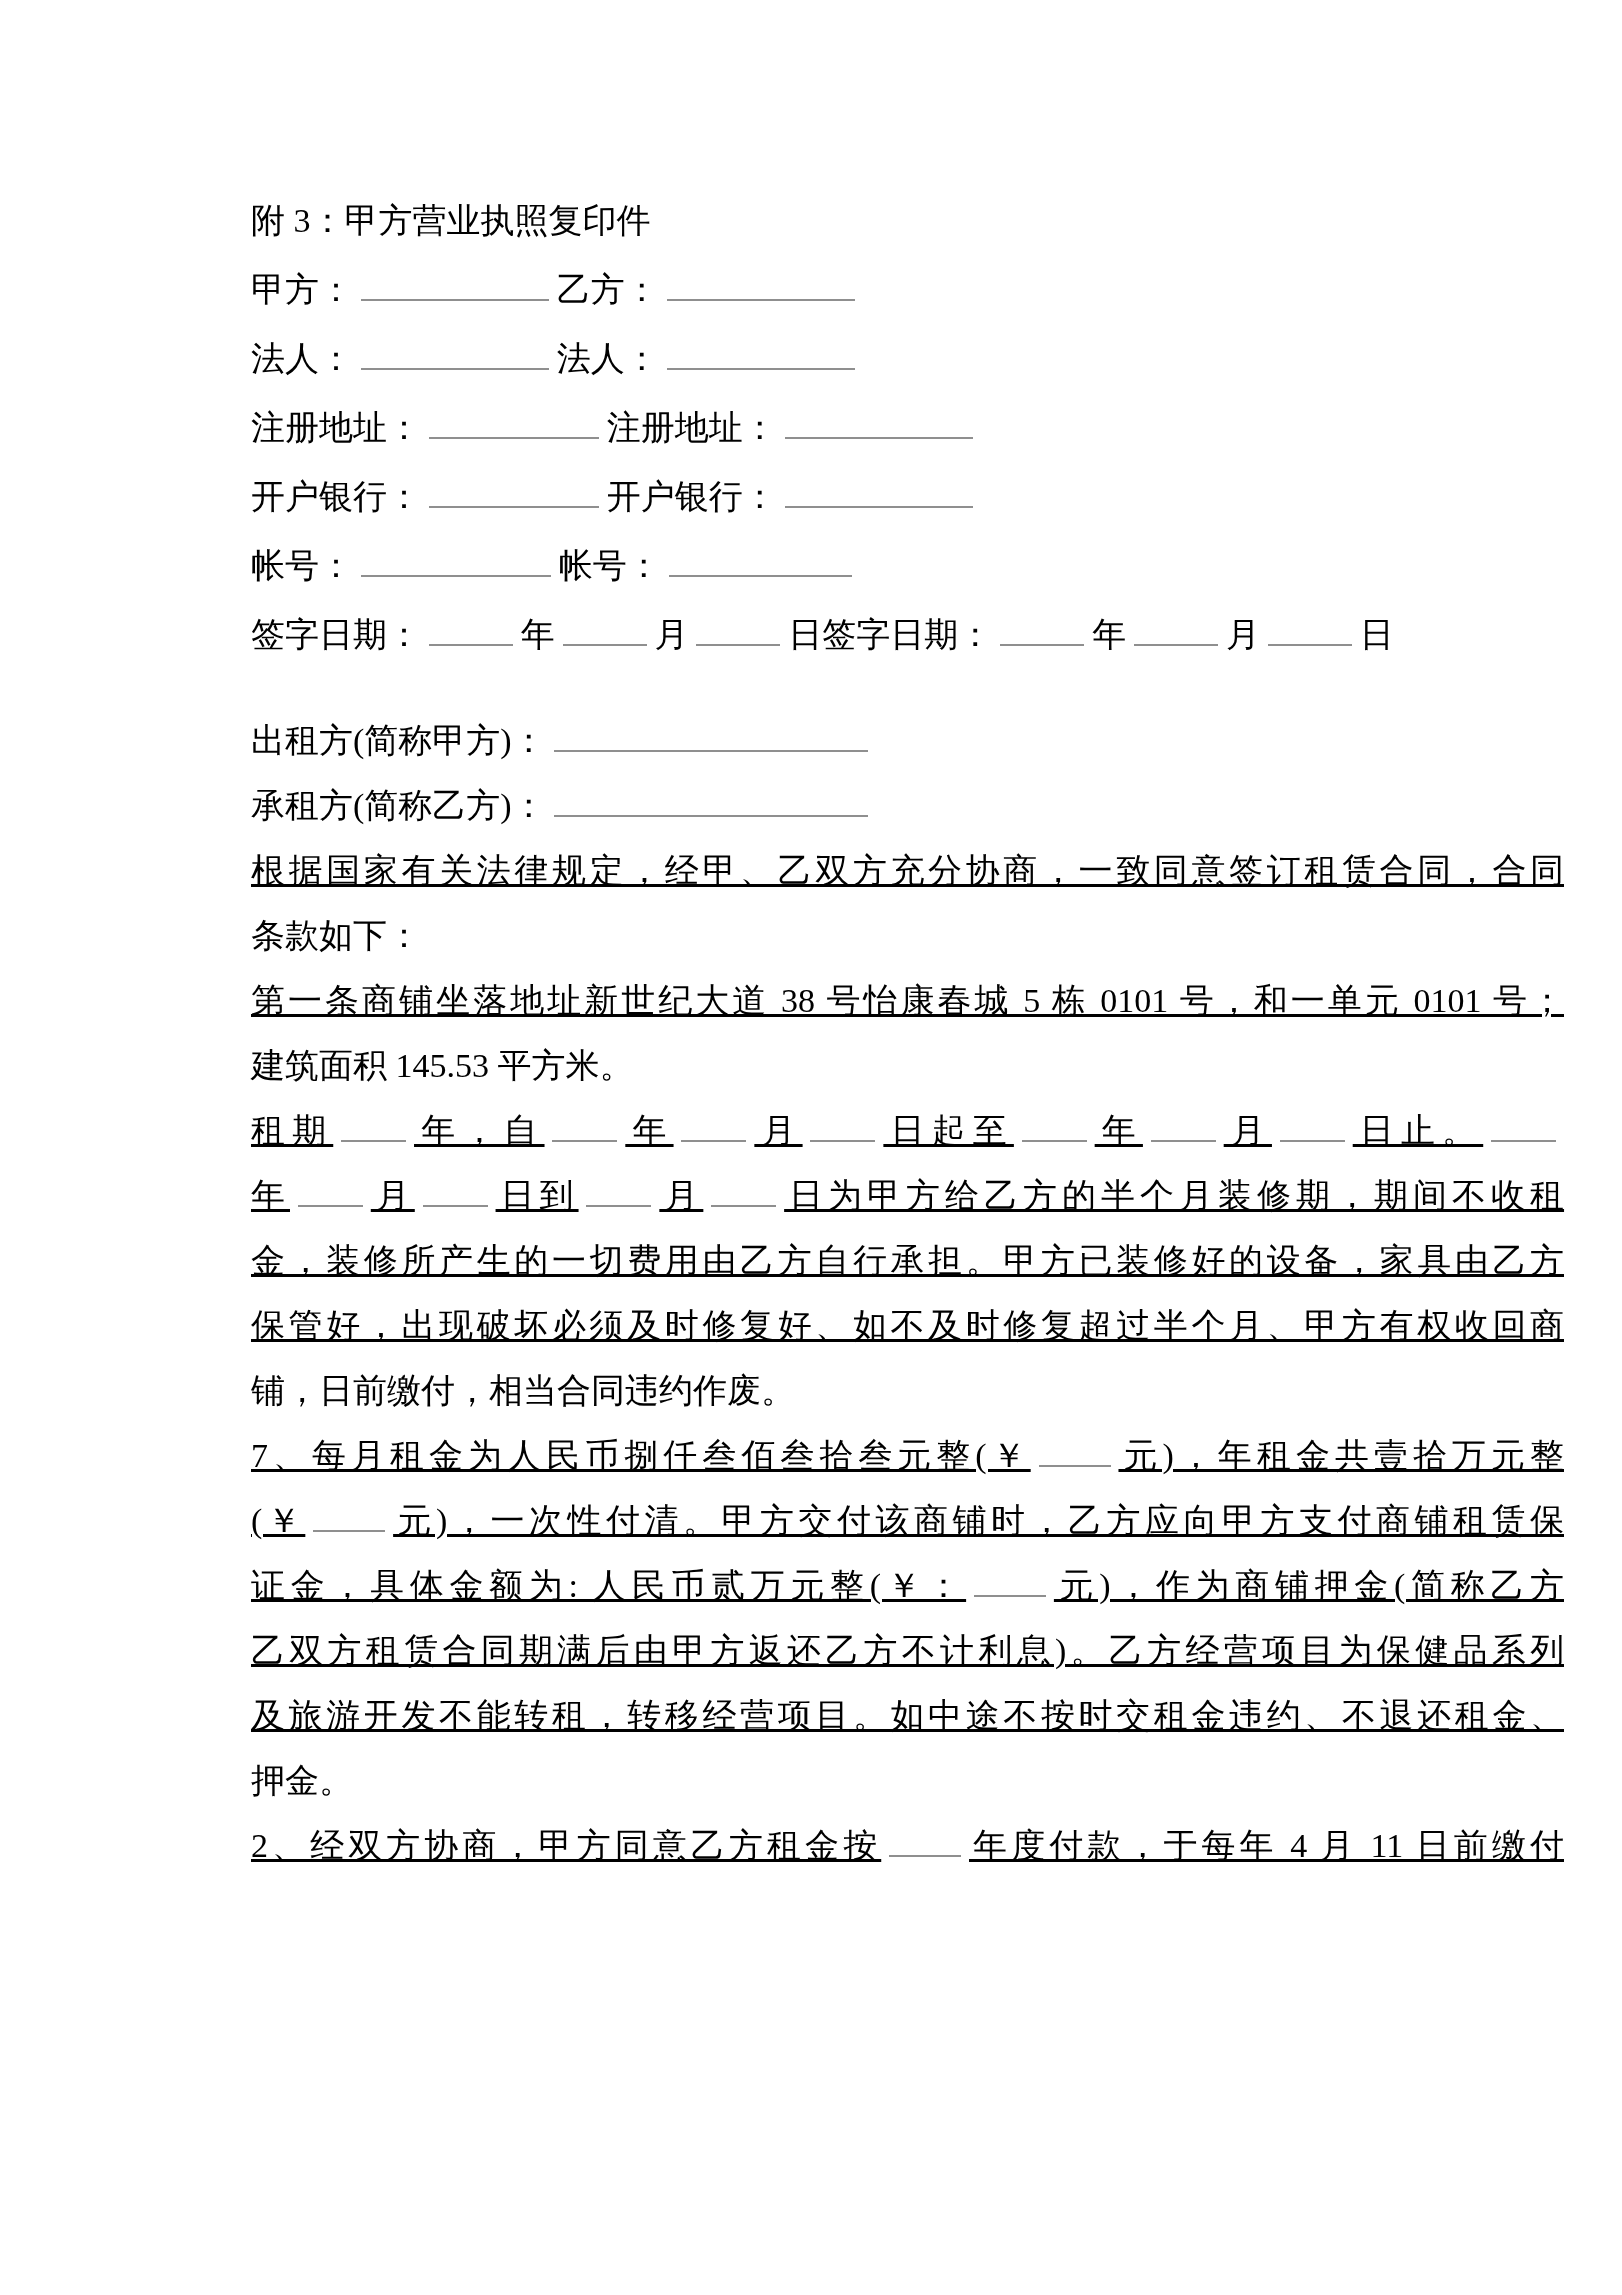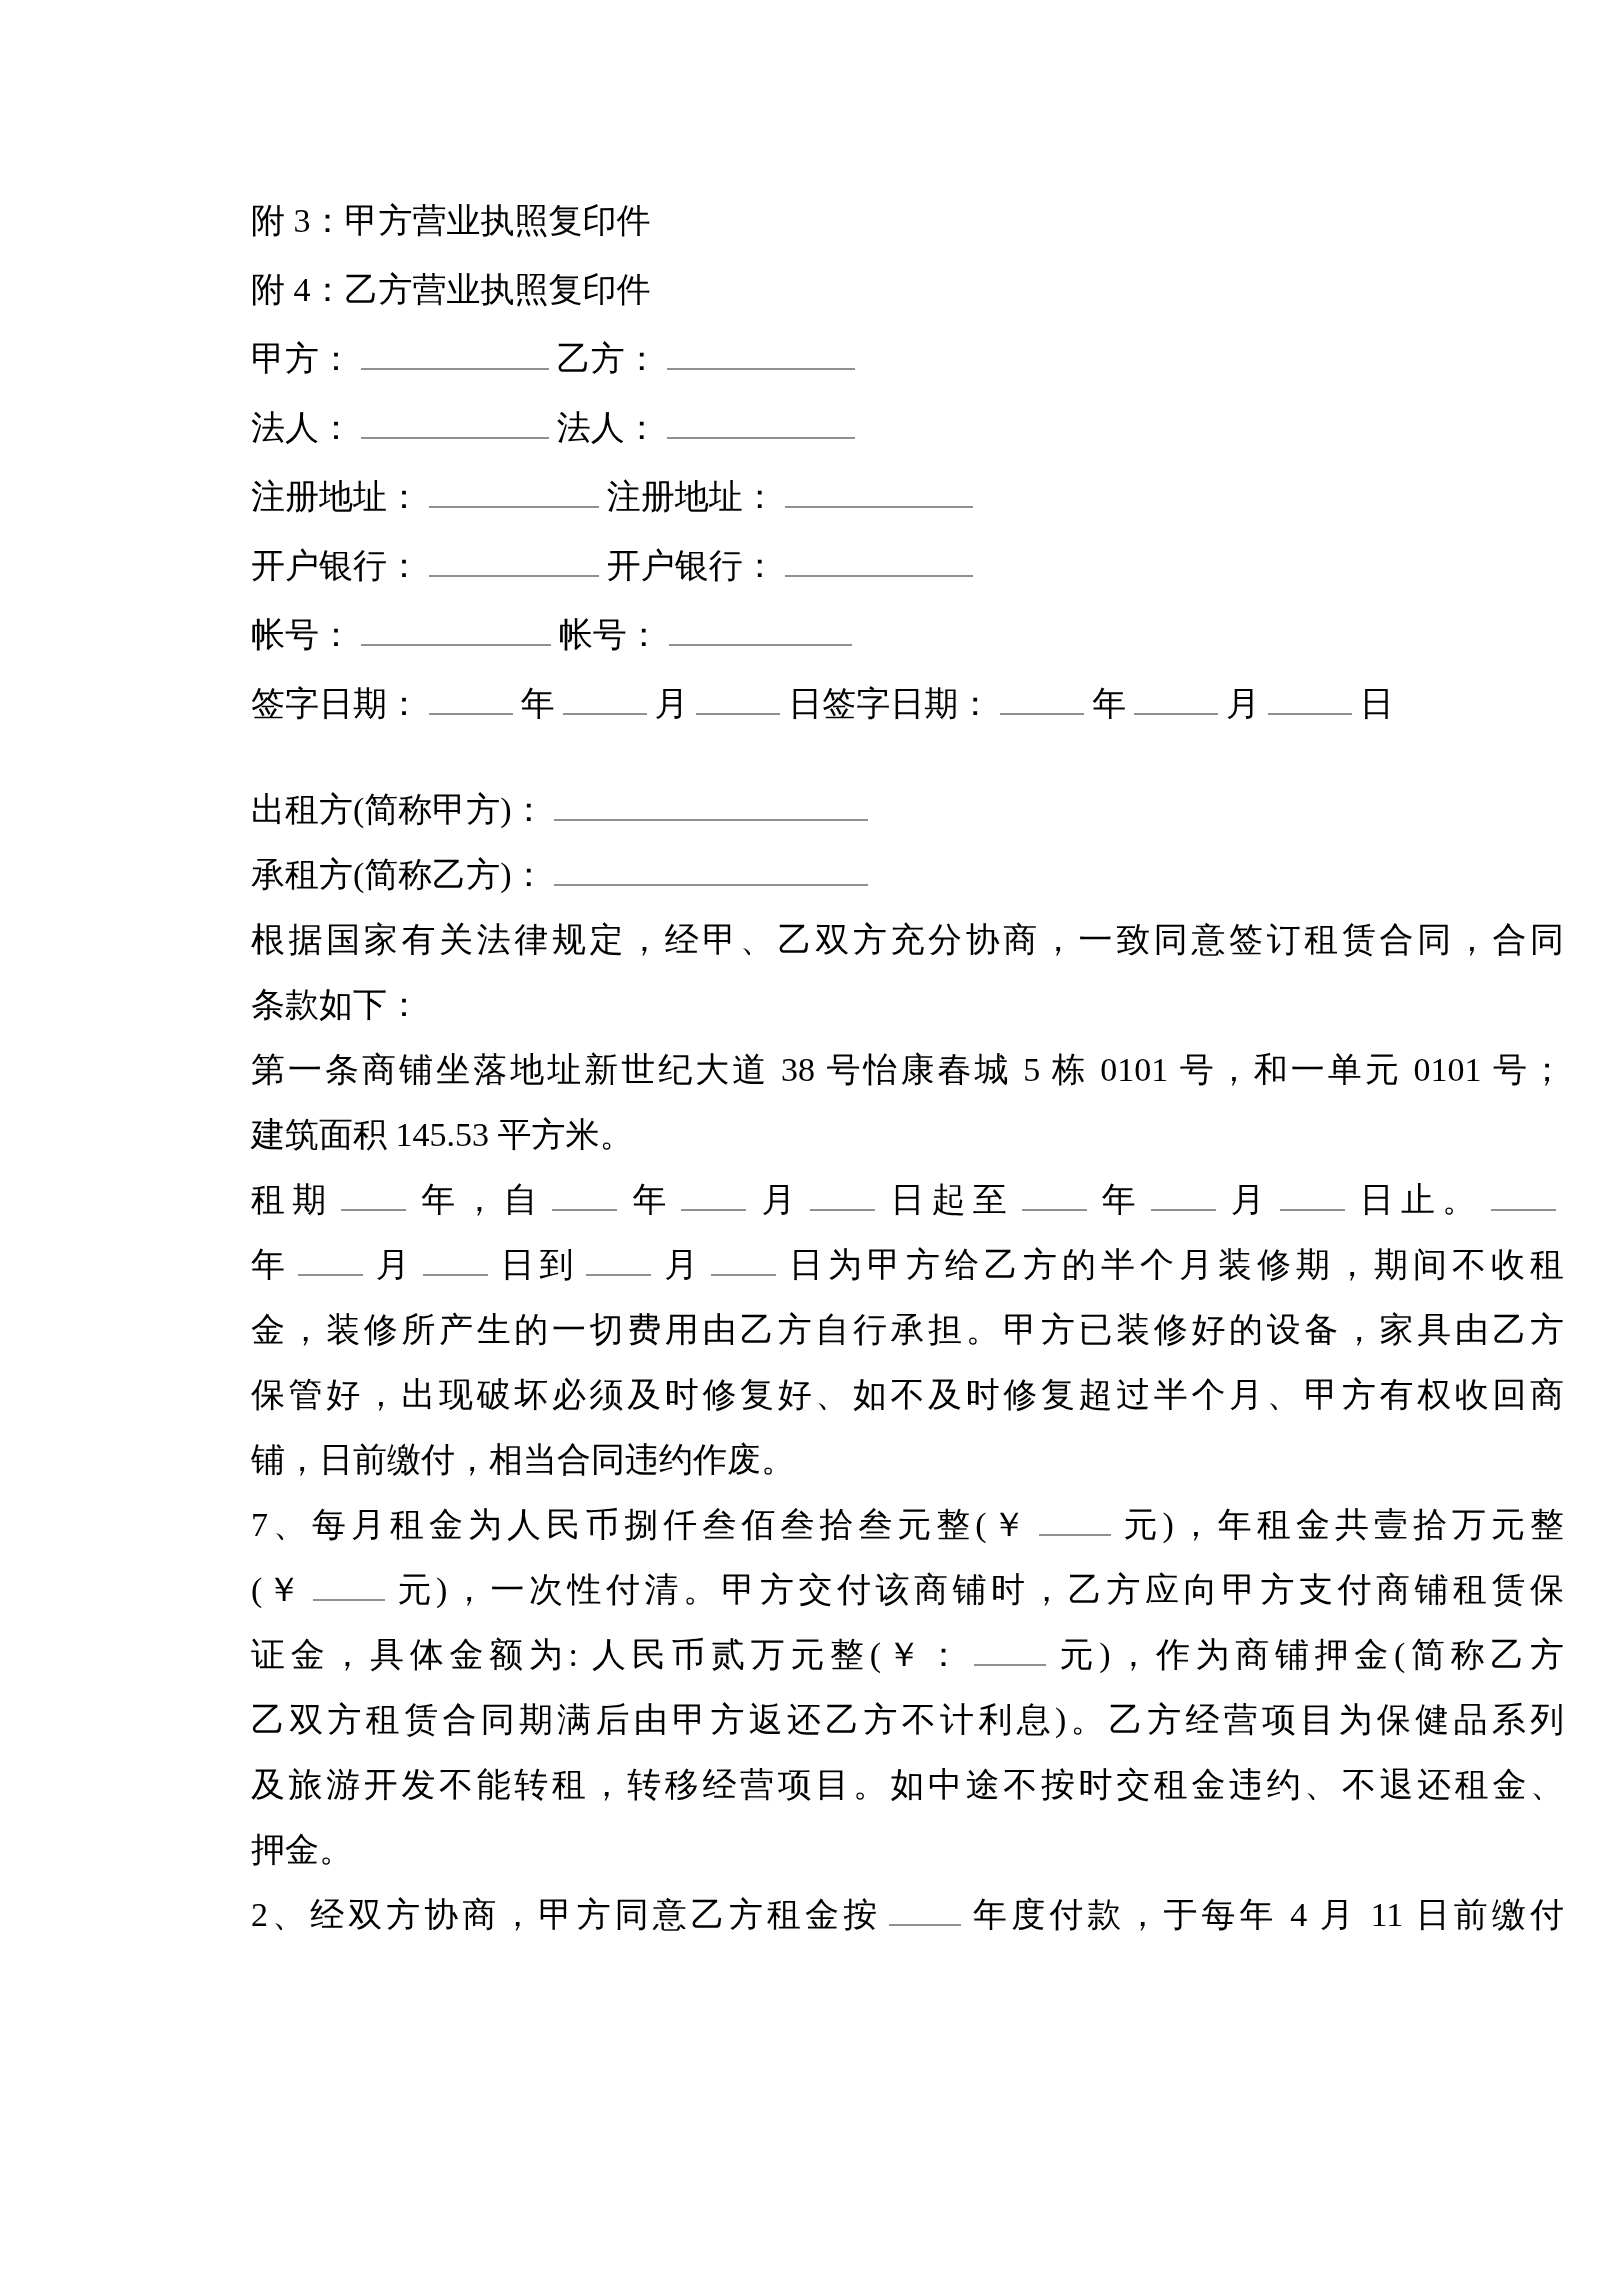"附 4：乙方营业执照复印件" div.line { html: <div><span>附 4：乙方营业执照复印件</span></div> -> none }
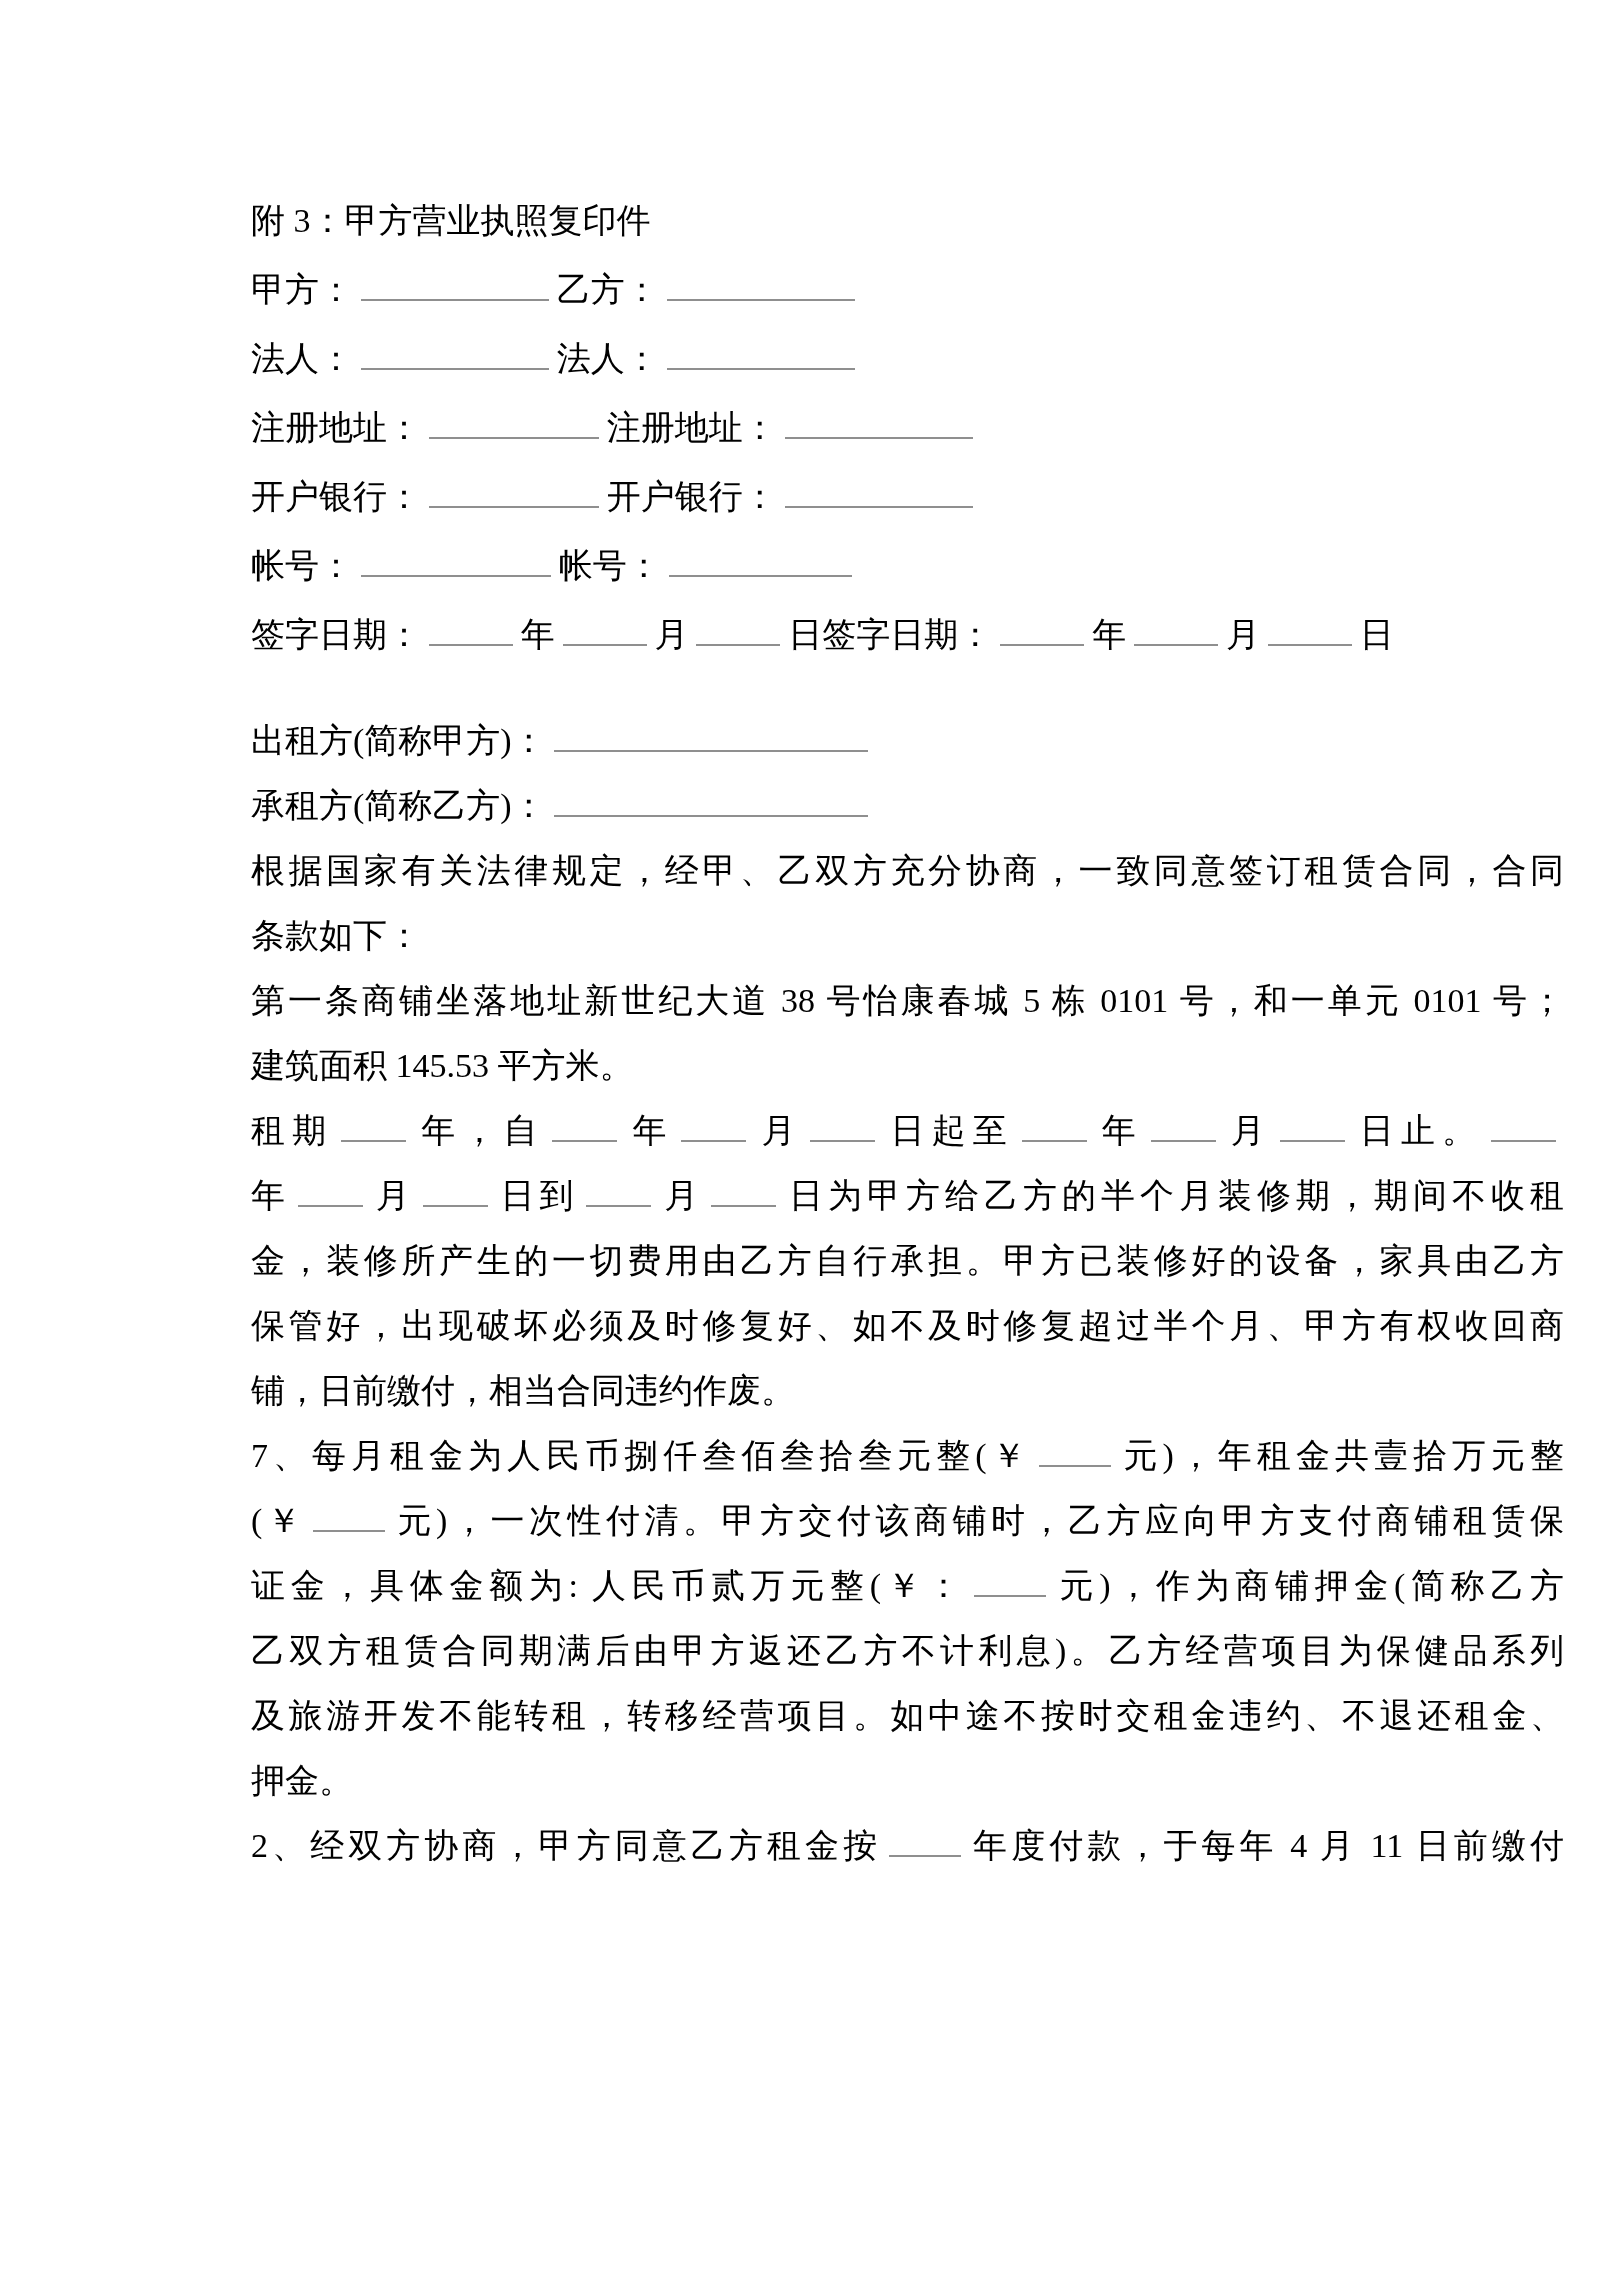"根据国家有关法律规定，经甲、乙双方充分协商，一致同意签订租赁合同，合同" .line.just { text-decoration: none -> underline }
